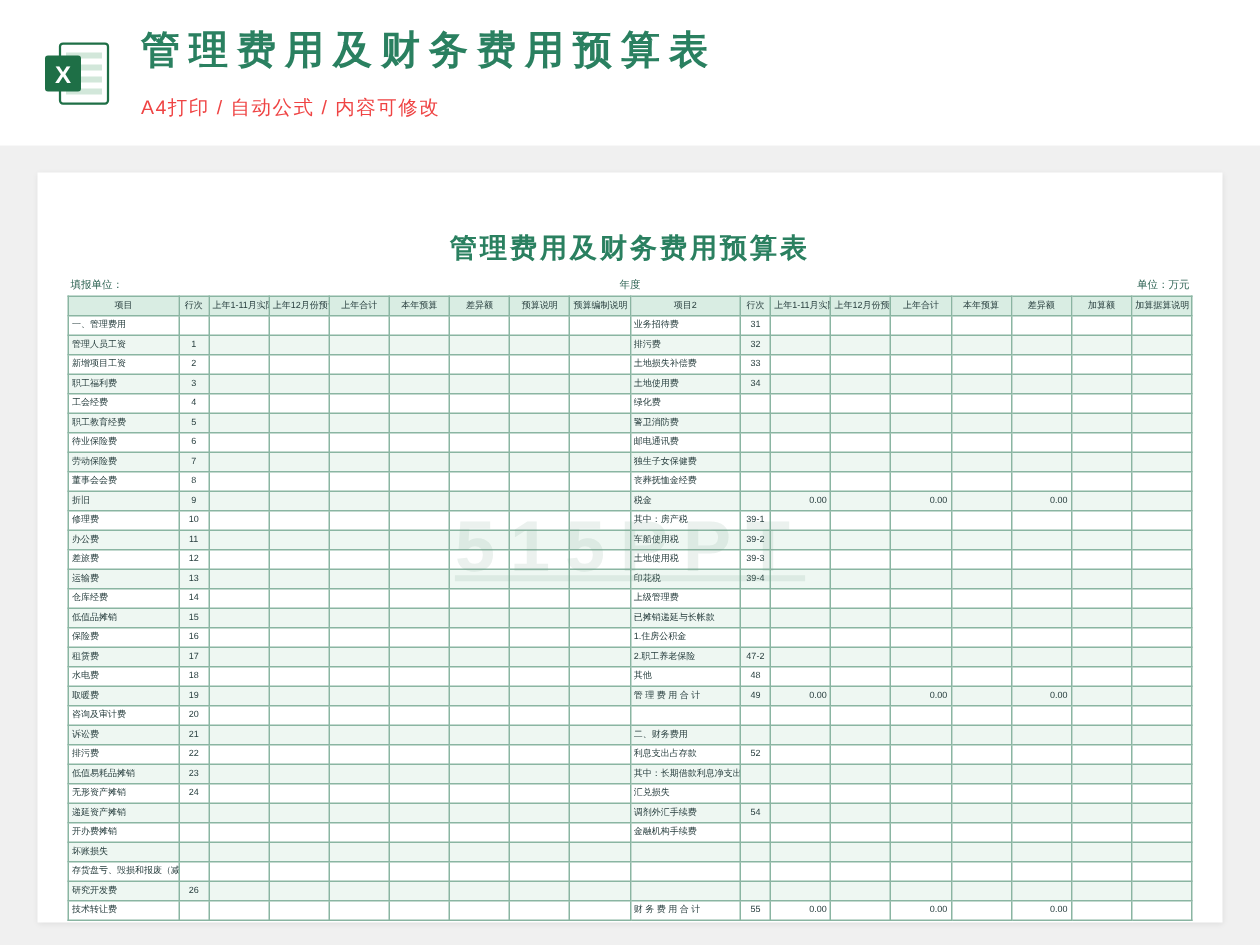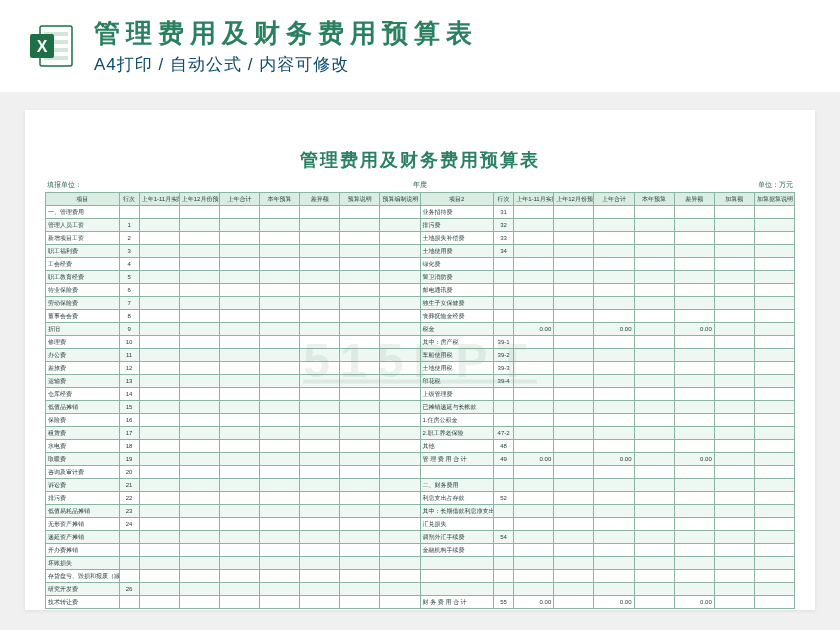"A4打印 / 自动公式 / 内容可修改" .sub-title { color: #0c4a6e -> #ef4444; font-size: 17px -> 13px; margin-top: 2px -> 12px }
